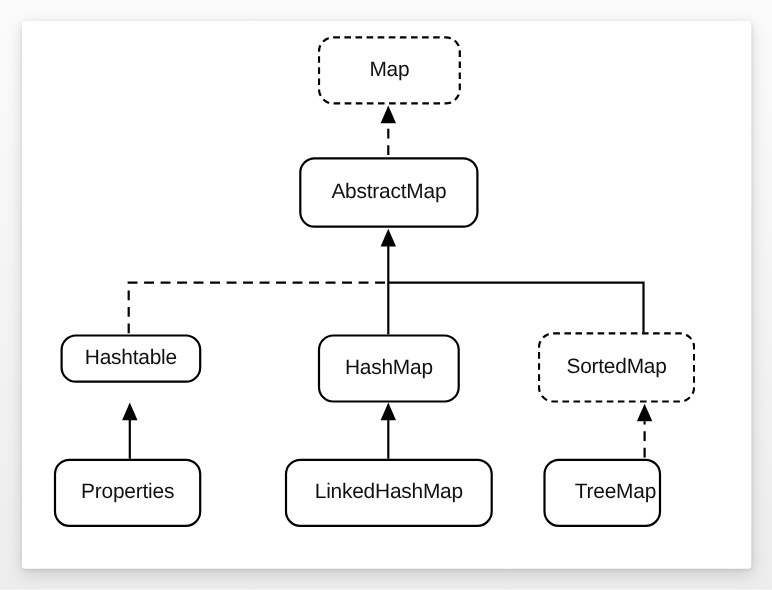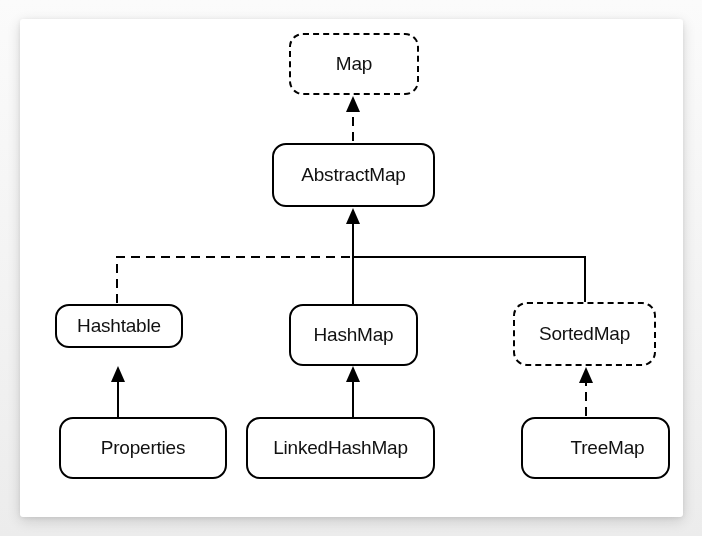"SortedMap" #n-sortedmap { left: 513px -> 489px }
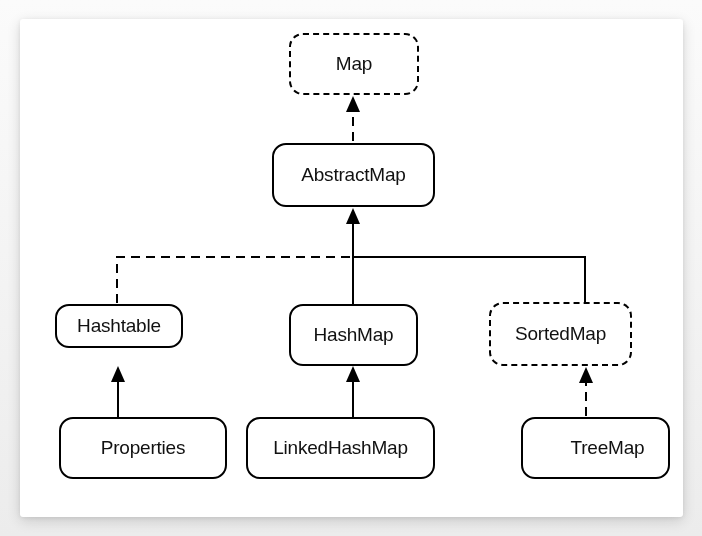"Properties" #n-properties { left: 59px -> 49px; width: 168px -> 134px }
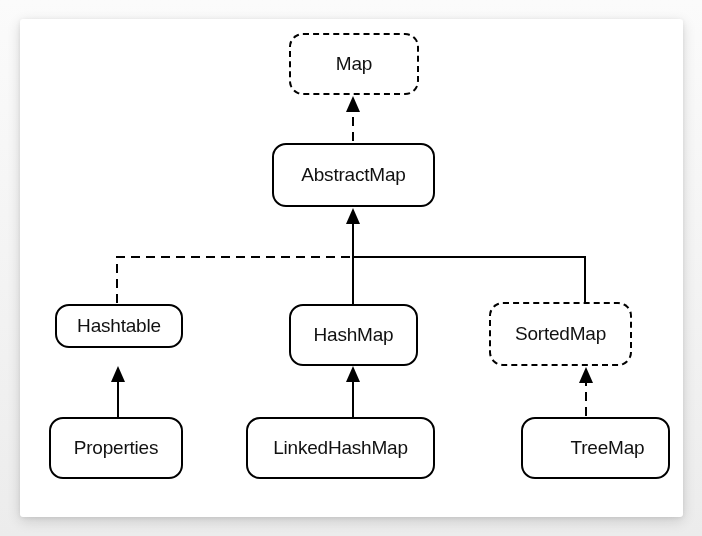"LinkedHashMap" #n-linkedhashmap { left: 246px -> 259px }
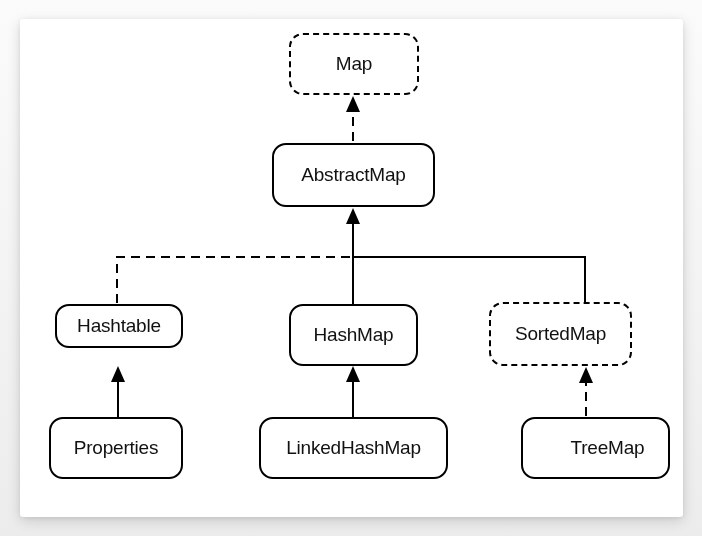"TreeMap" #n-treemap { left: 521px -> 494px; width: 149px -> 107px }
